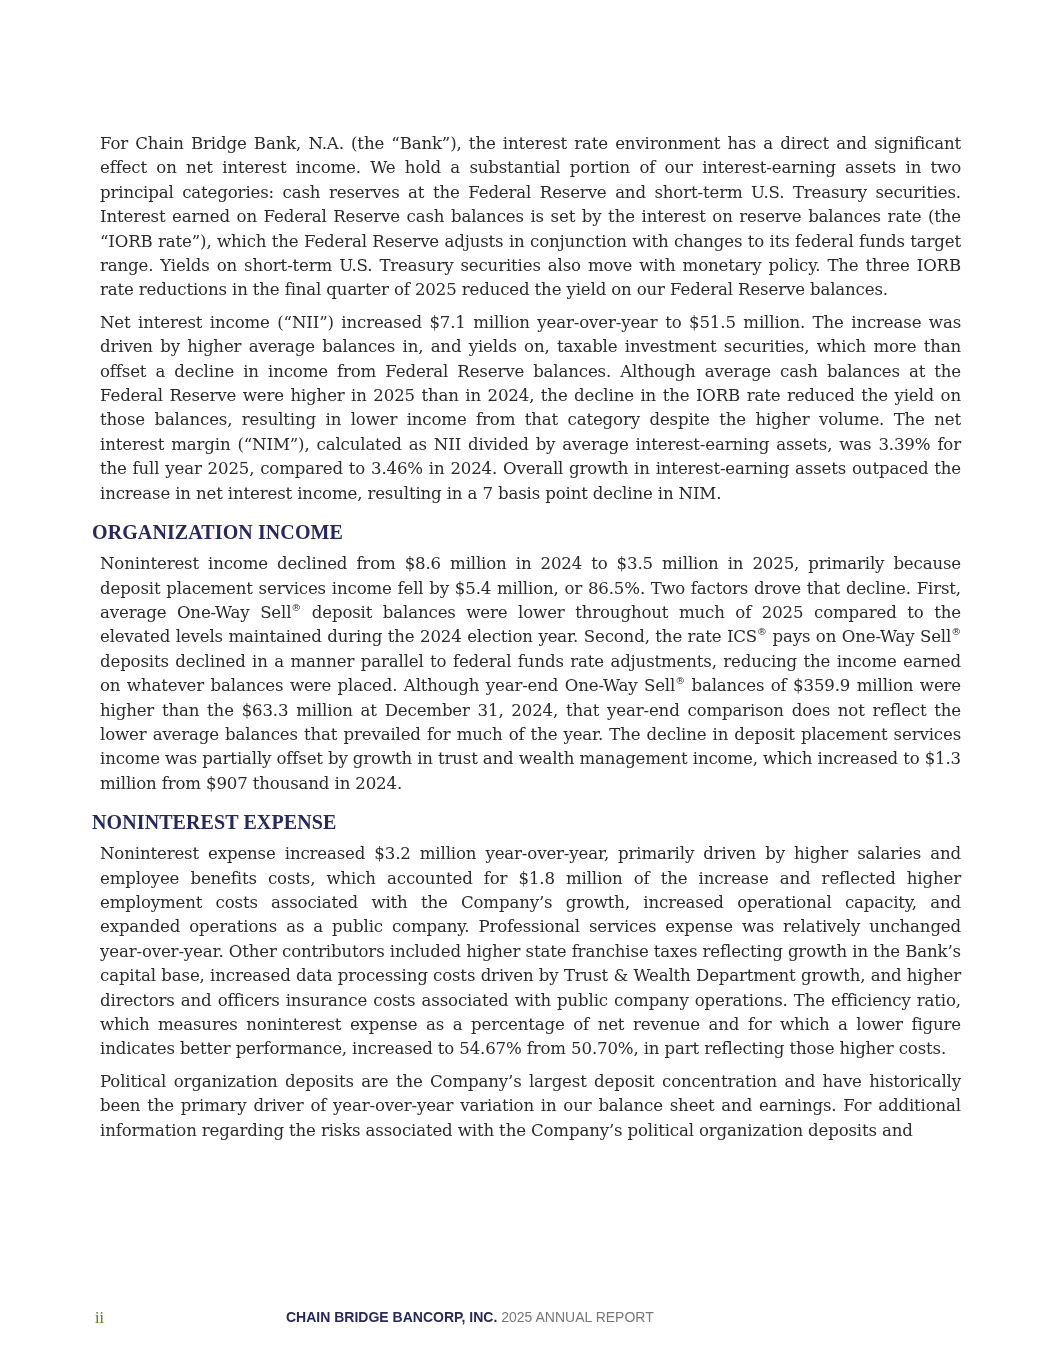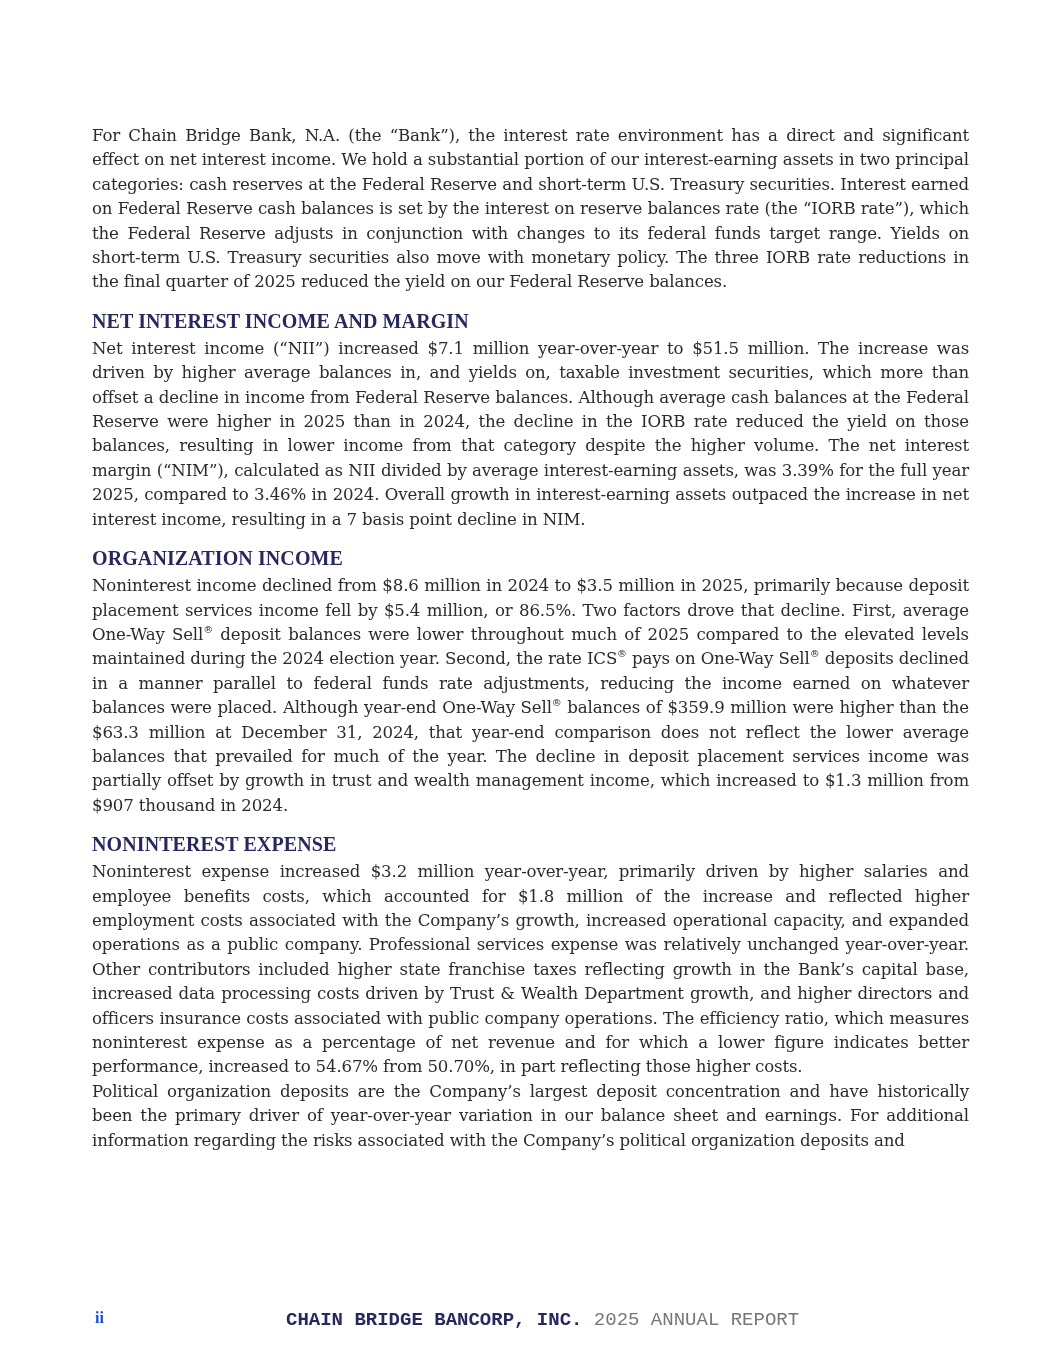"For Chain Bridge Bank, N.A." .para { margin: 0 -> 8px }
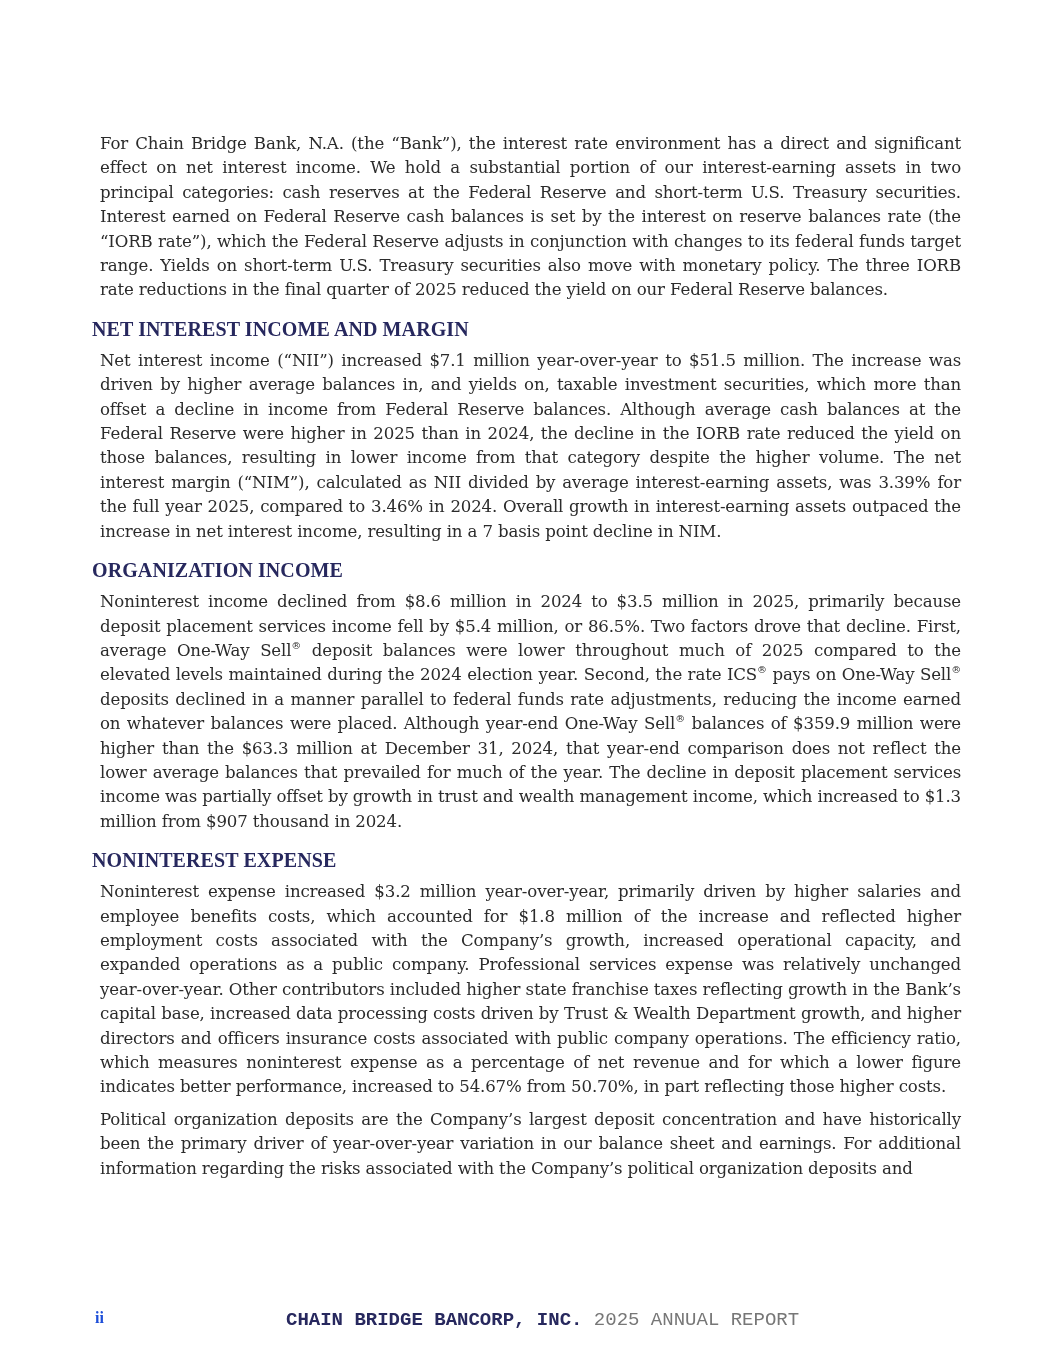"NET INTEREST INCOME AND MARGIN" h2.heading { html: <h2>NET INTEREST INCOME AND MARGIN</h2> -> none }
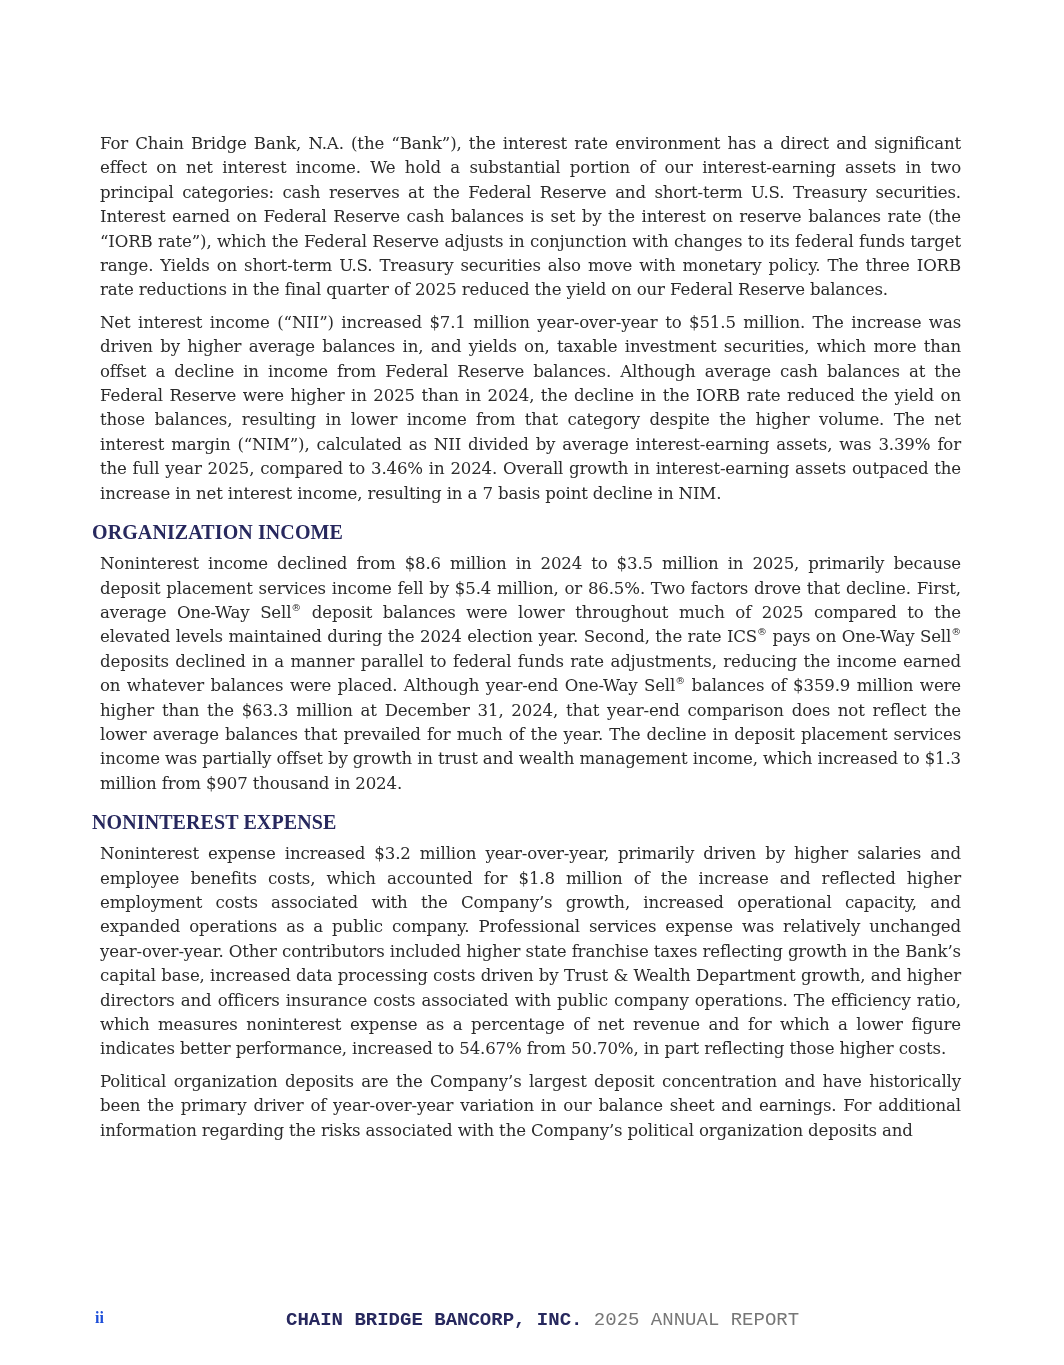"ii" .page-num { color: #1d4ed8 -> #4d7c0f; font-weight: bold -> normal }
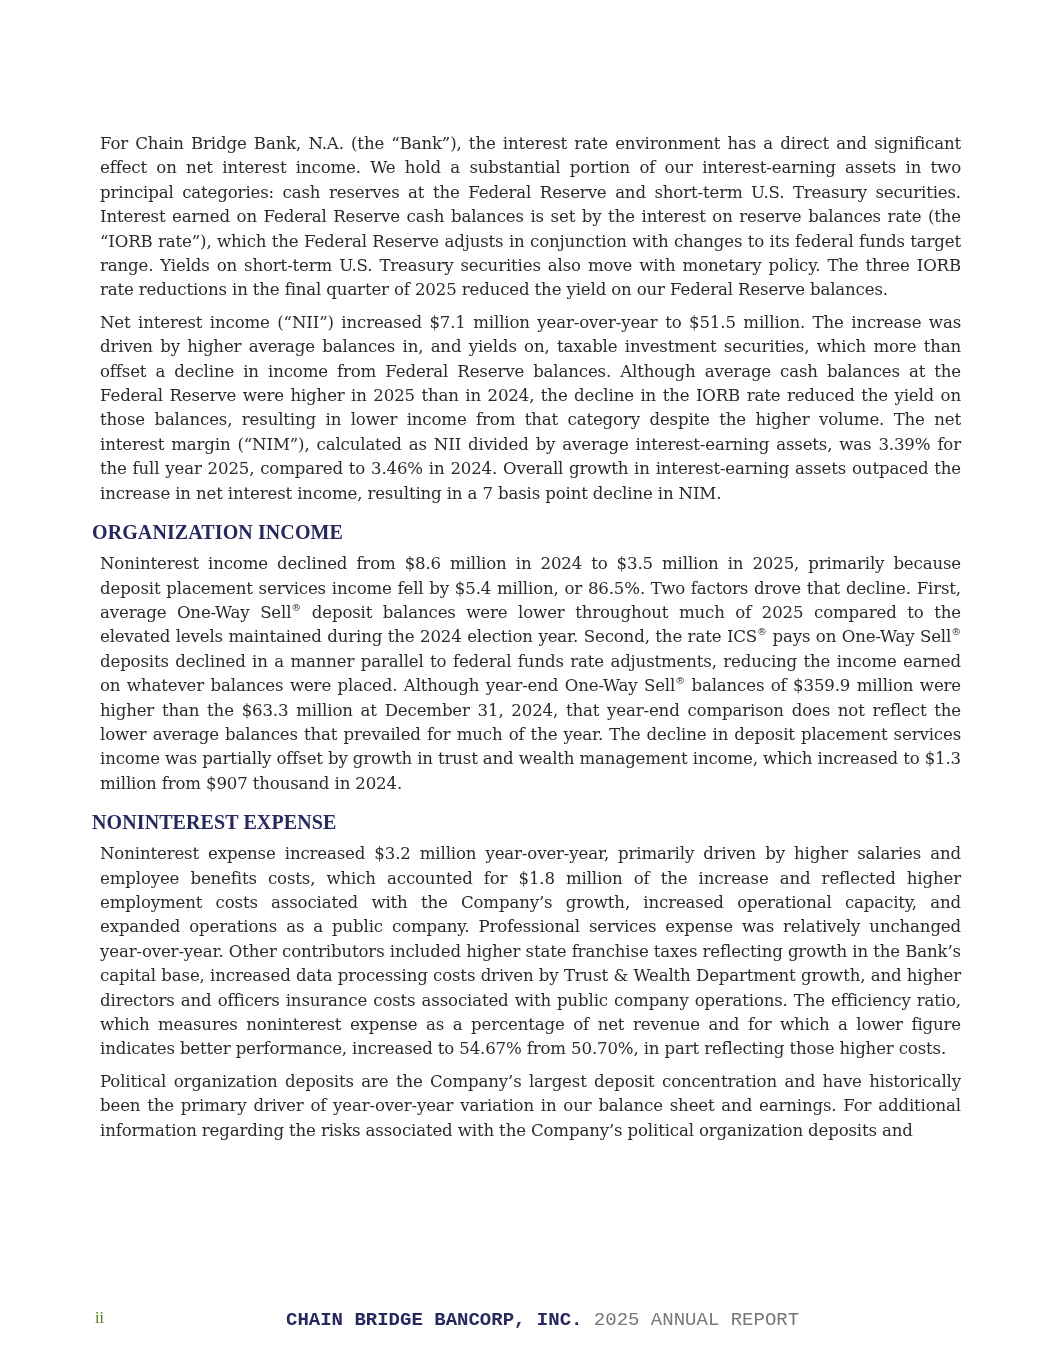"CHAIN BRIDGE BANCORP, INC. 2025" .footer-title { font-family: Liberation Mono, monospace -> Liberation Sans, sans-serif; font-size: 19px -> 14px }
